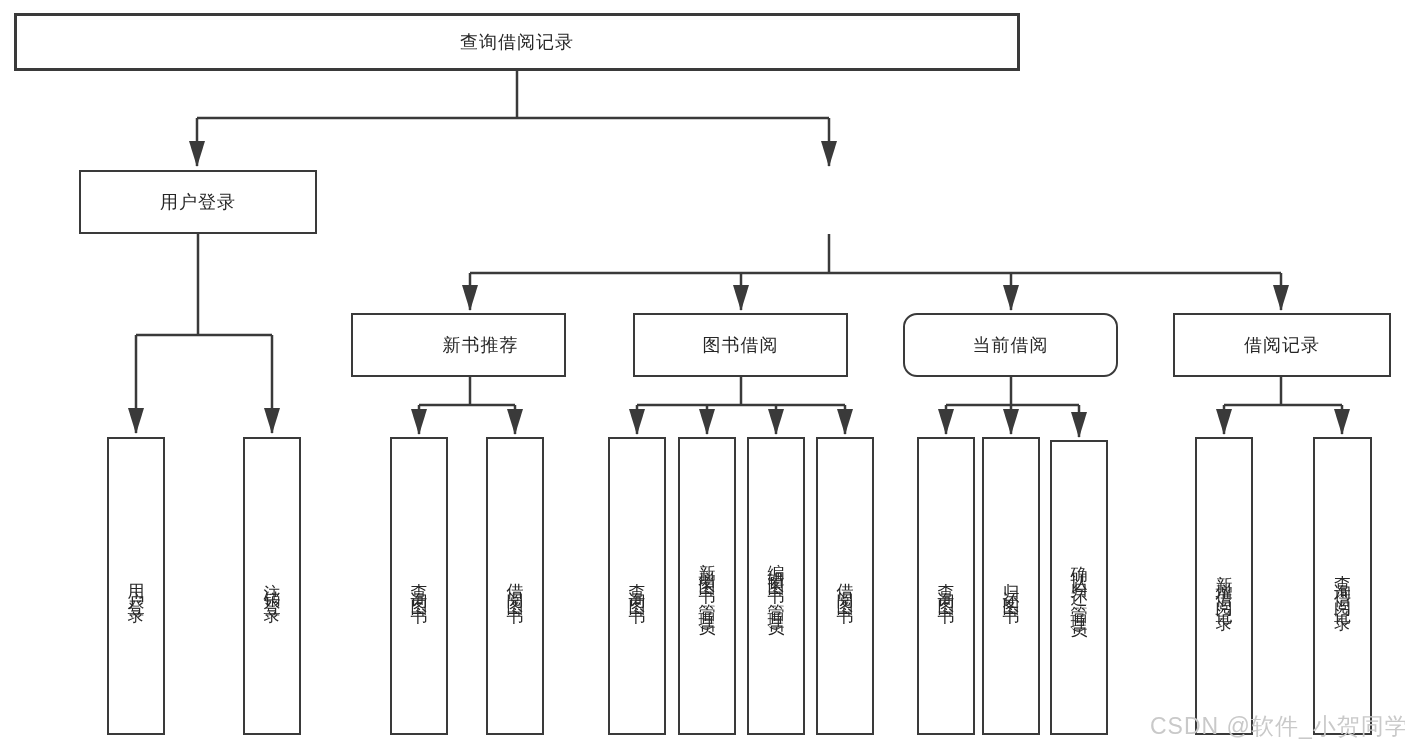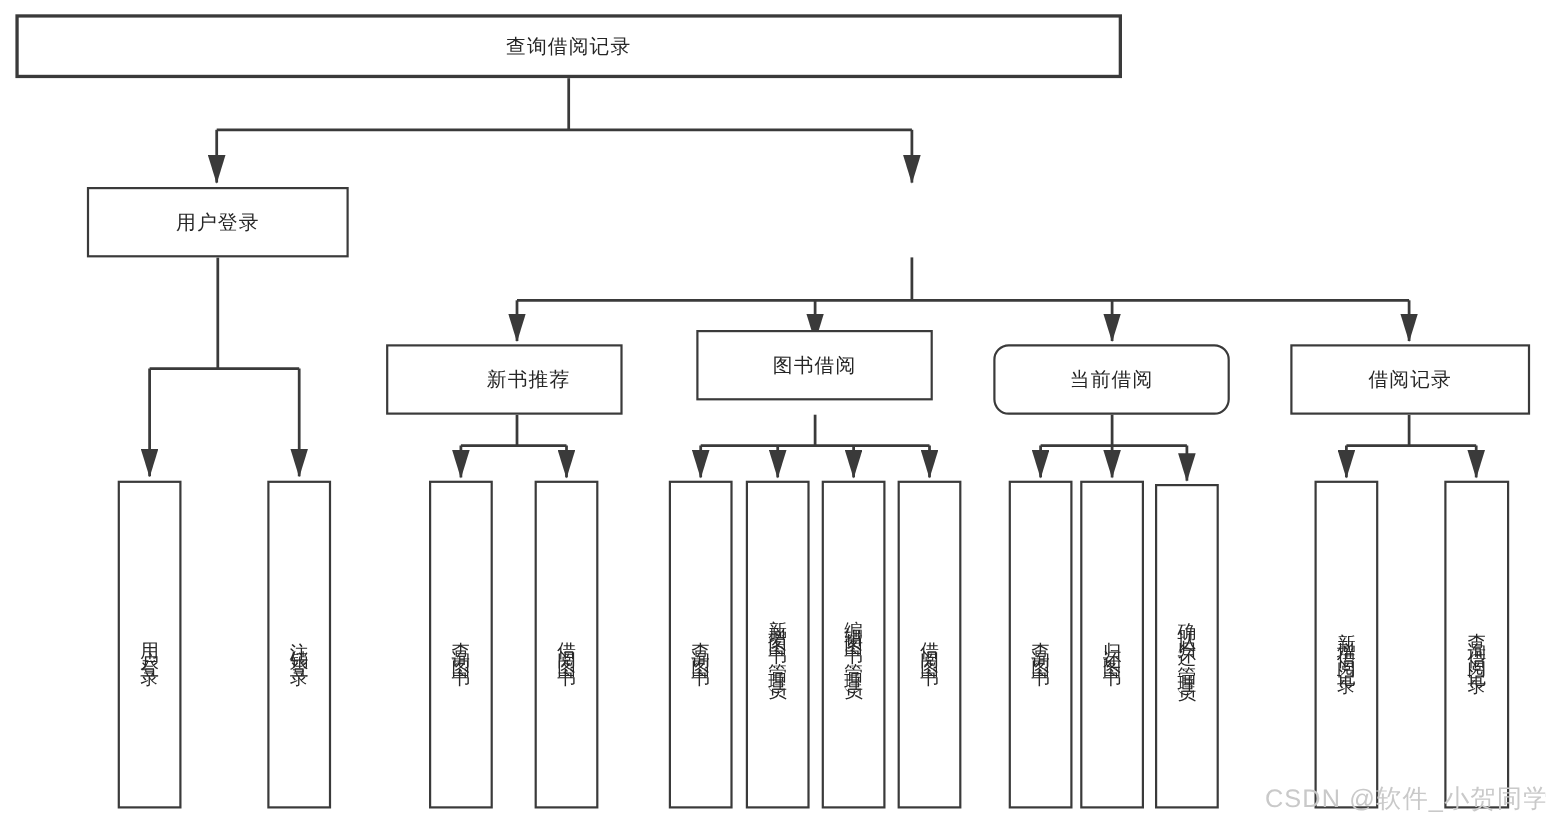"图书借阅" div.box { top: 300px -> 313px }
